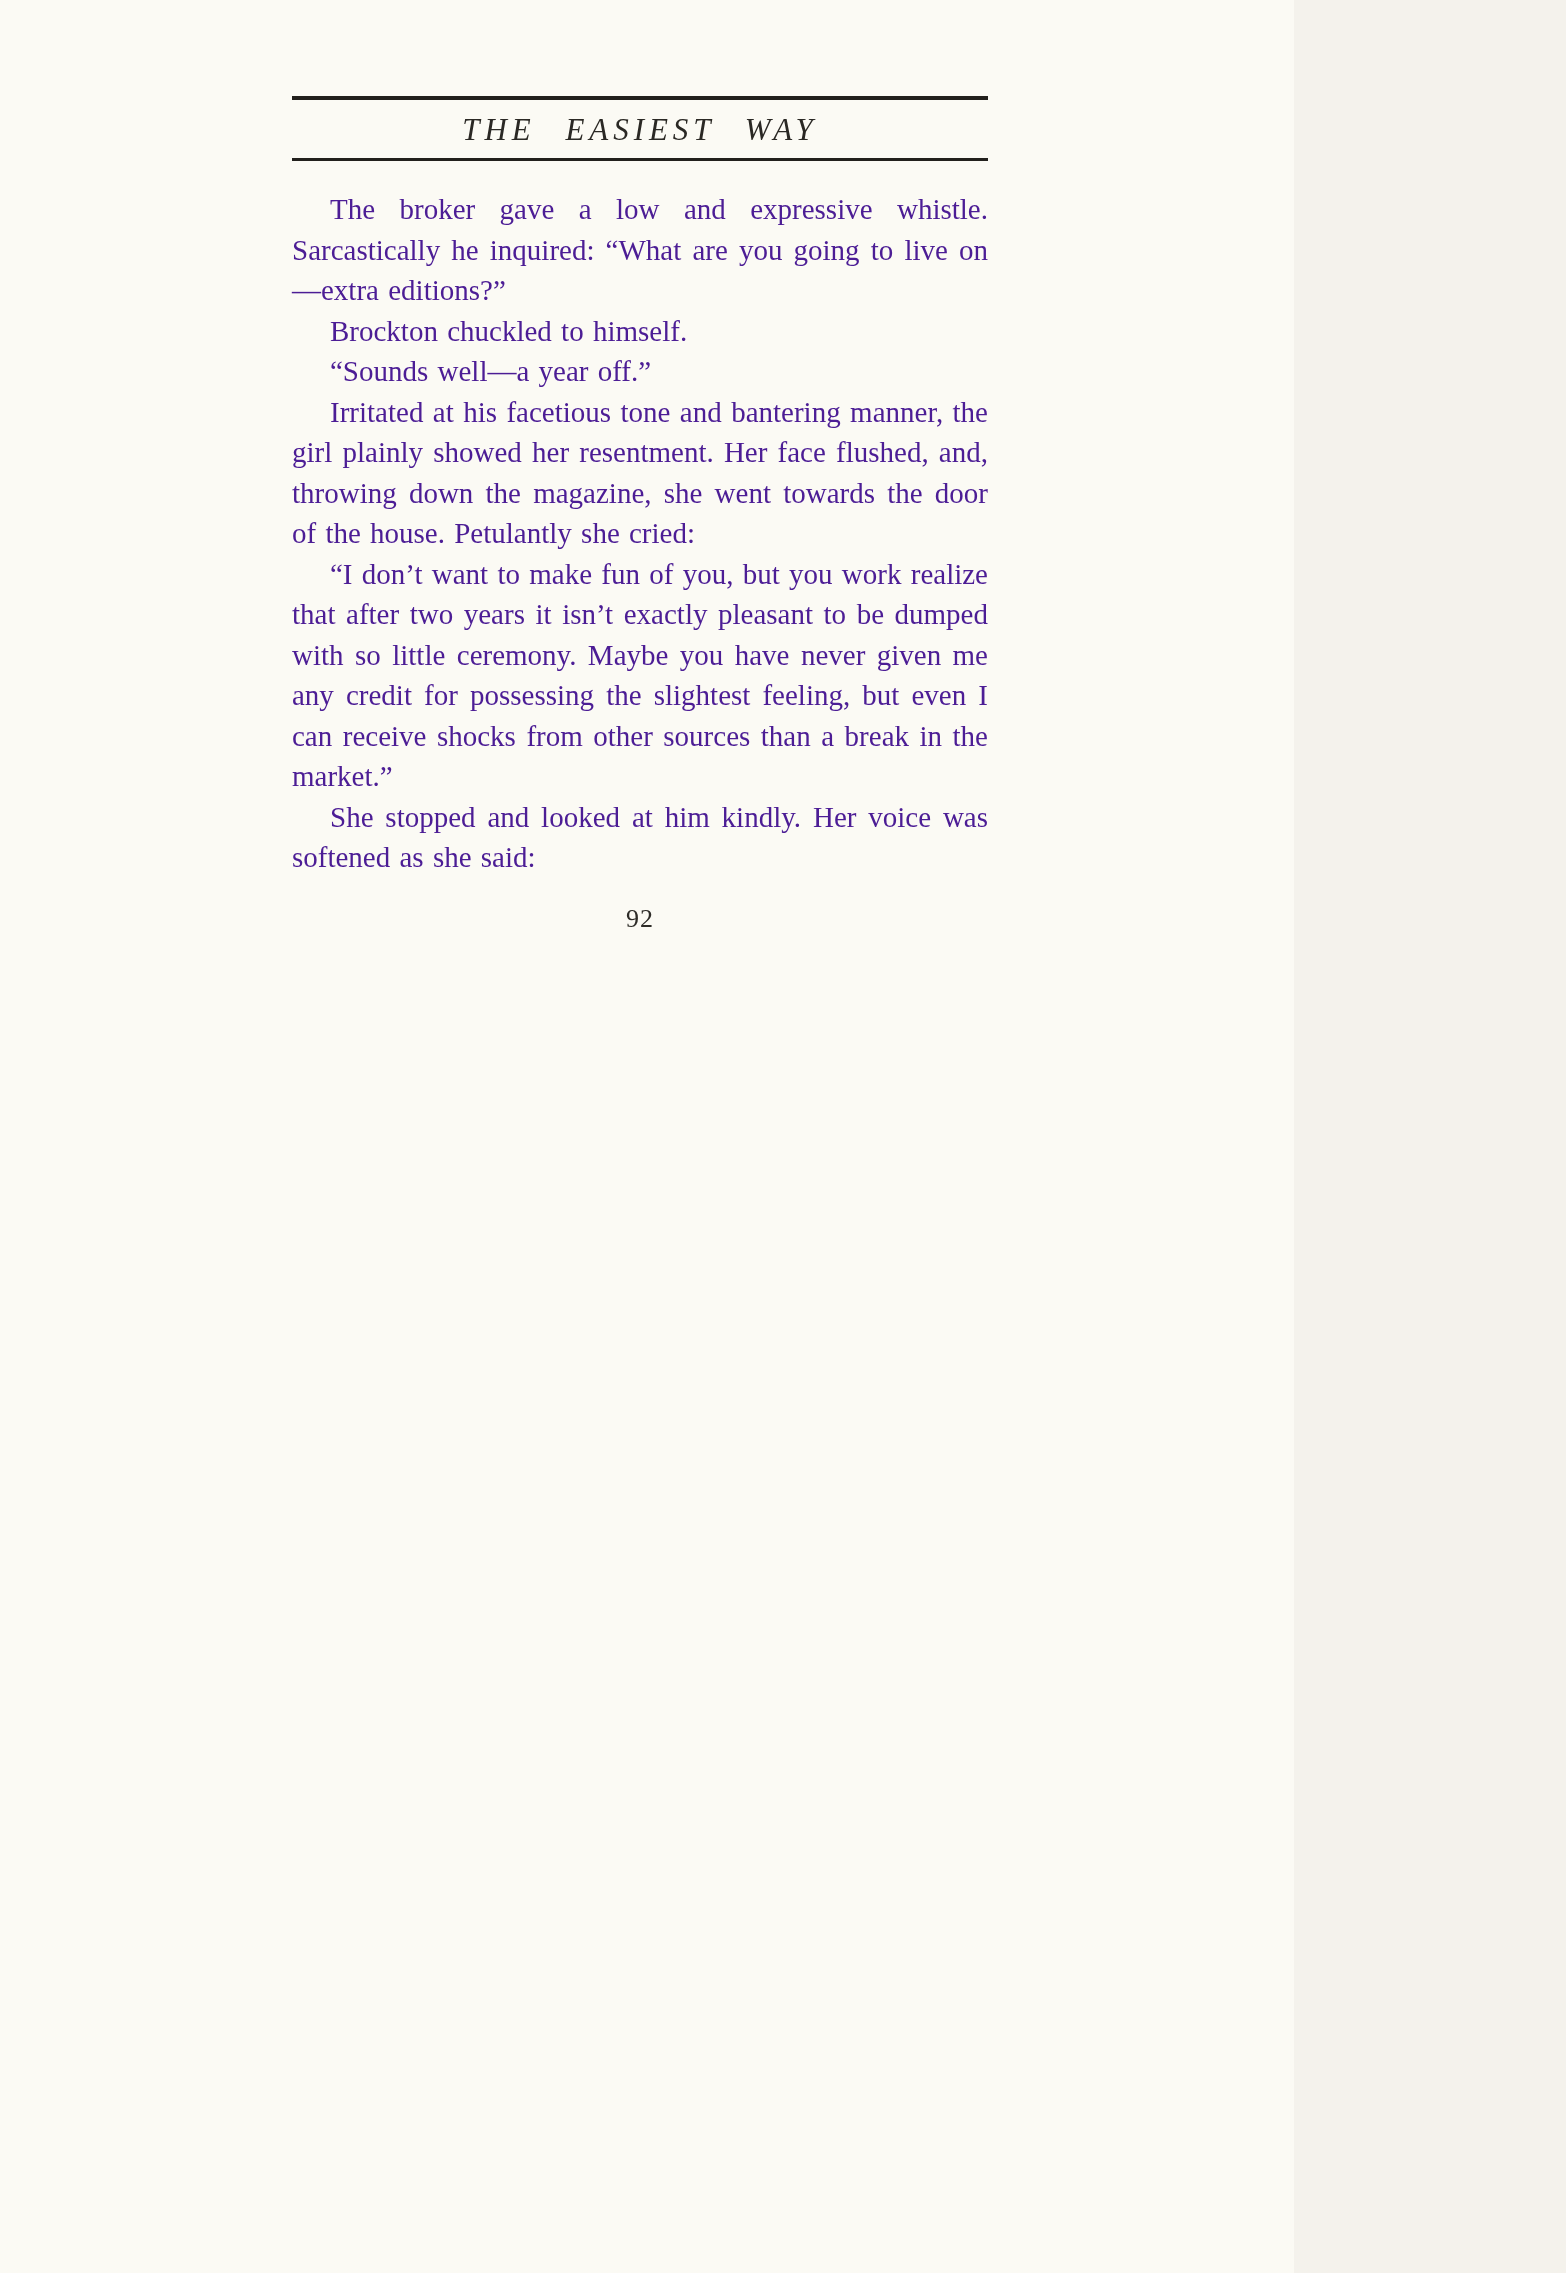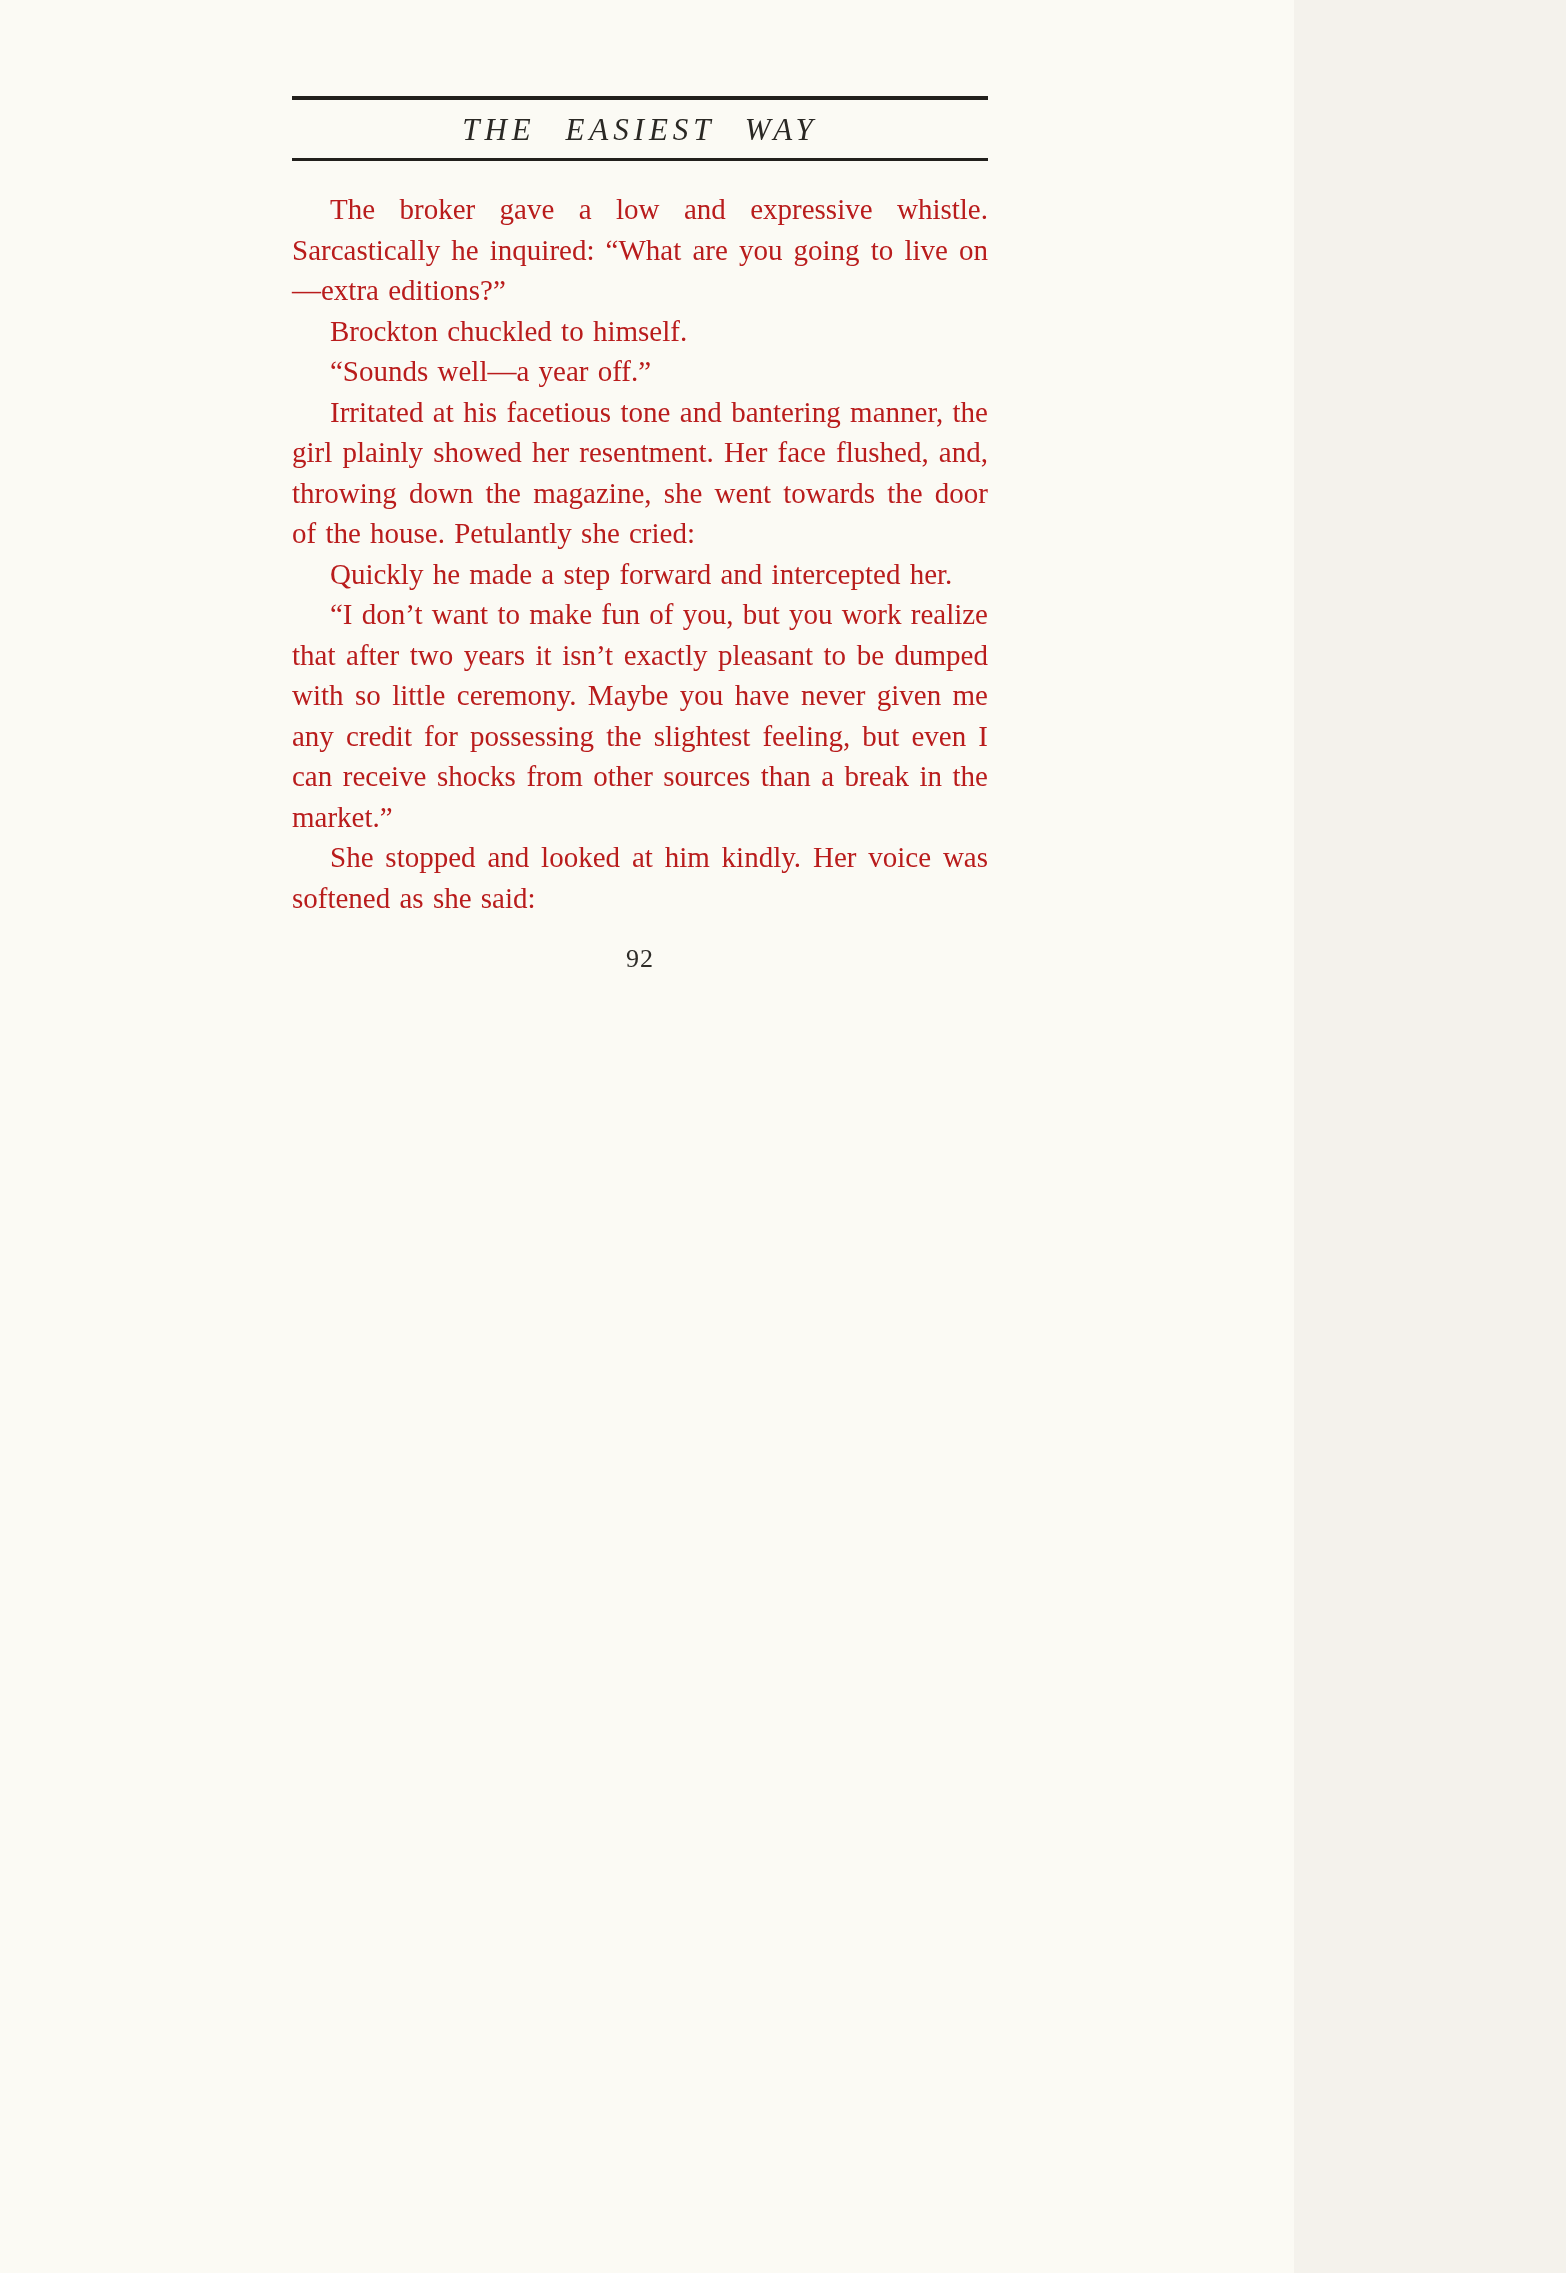"The broker gave a low" .body-text p { color: #b91c1c -> #4c1d95 }
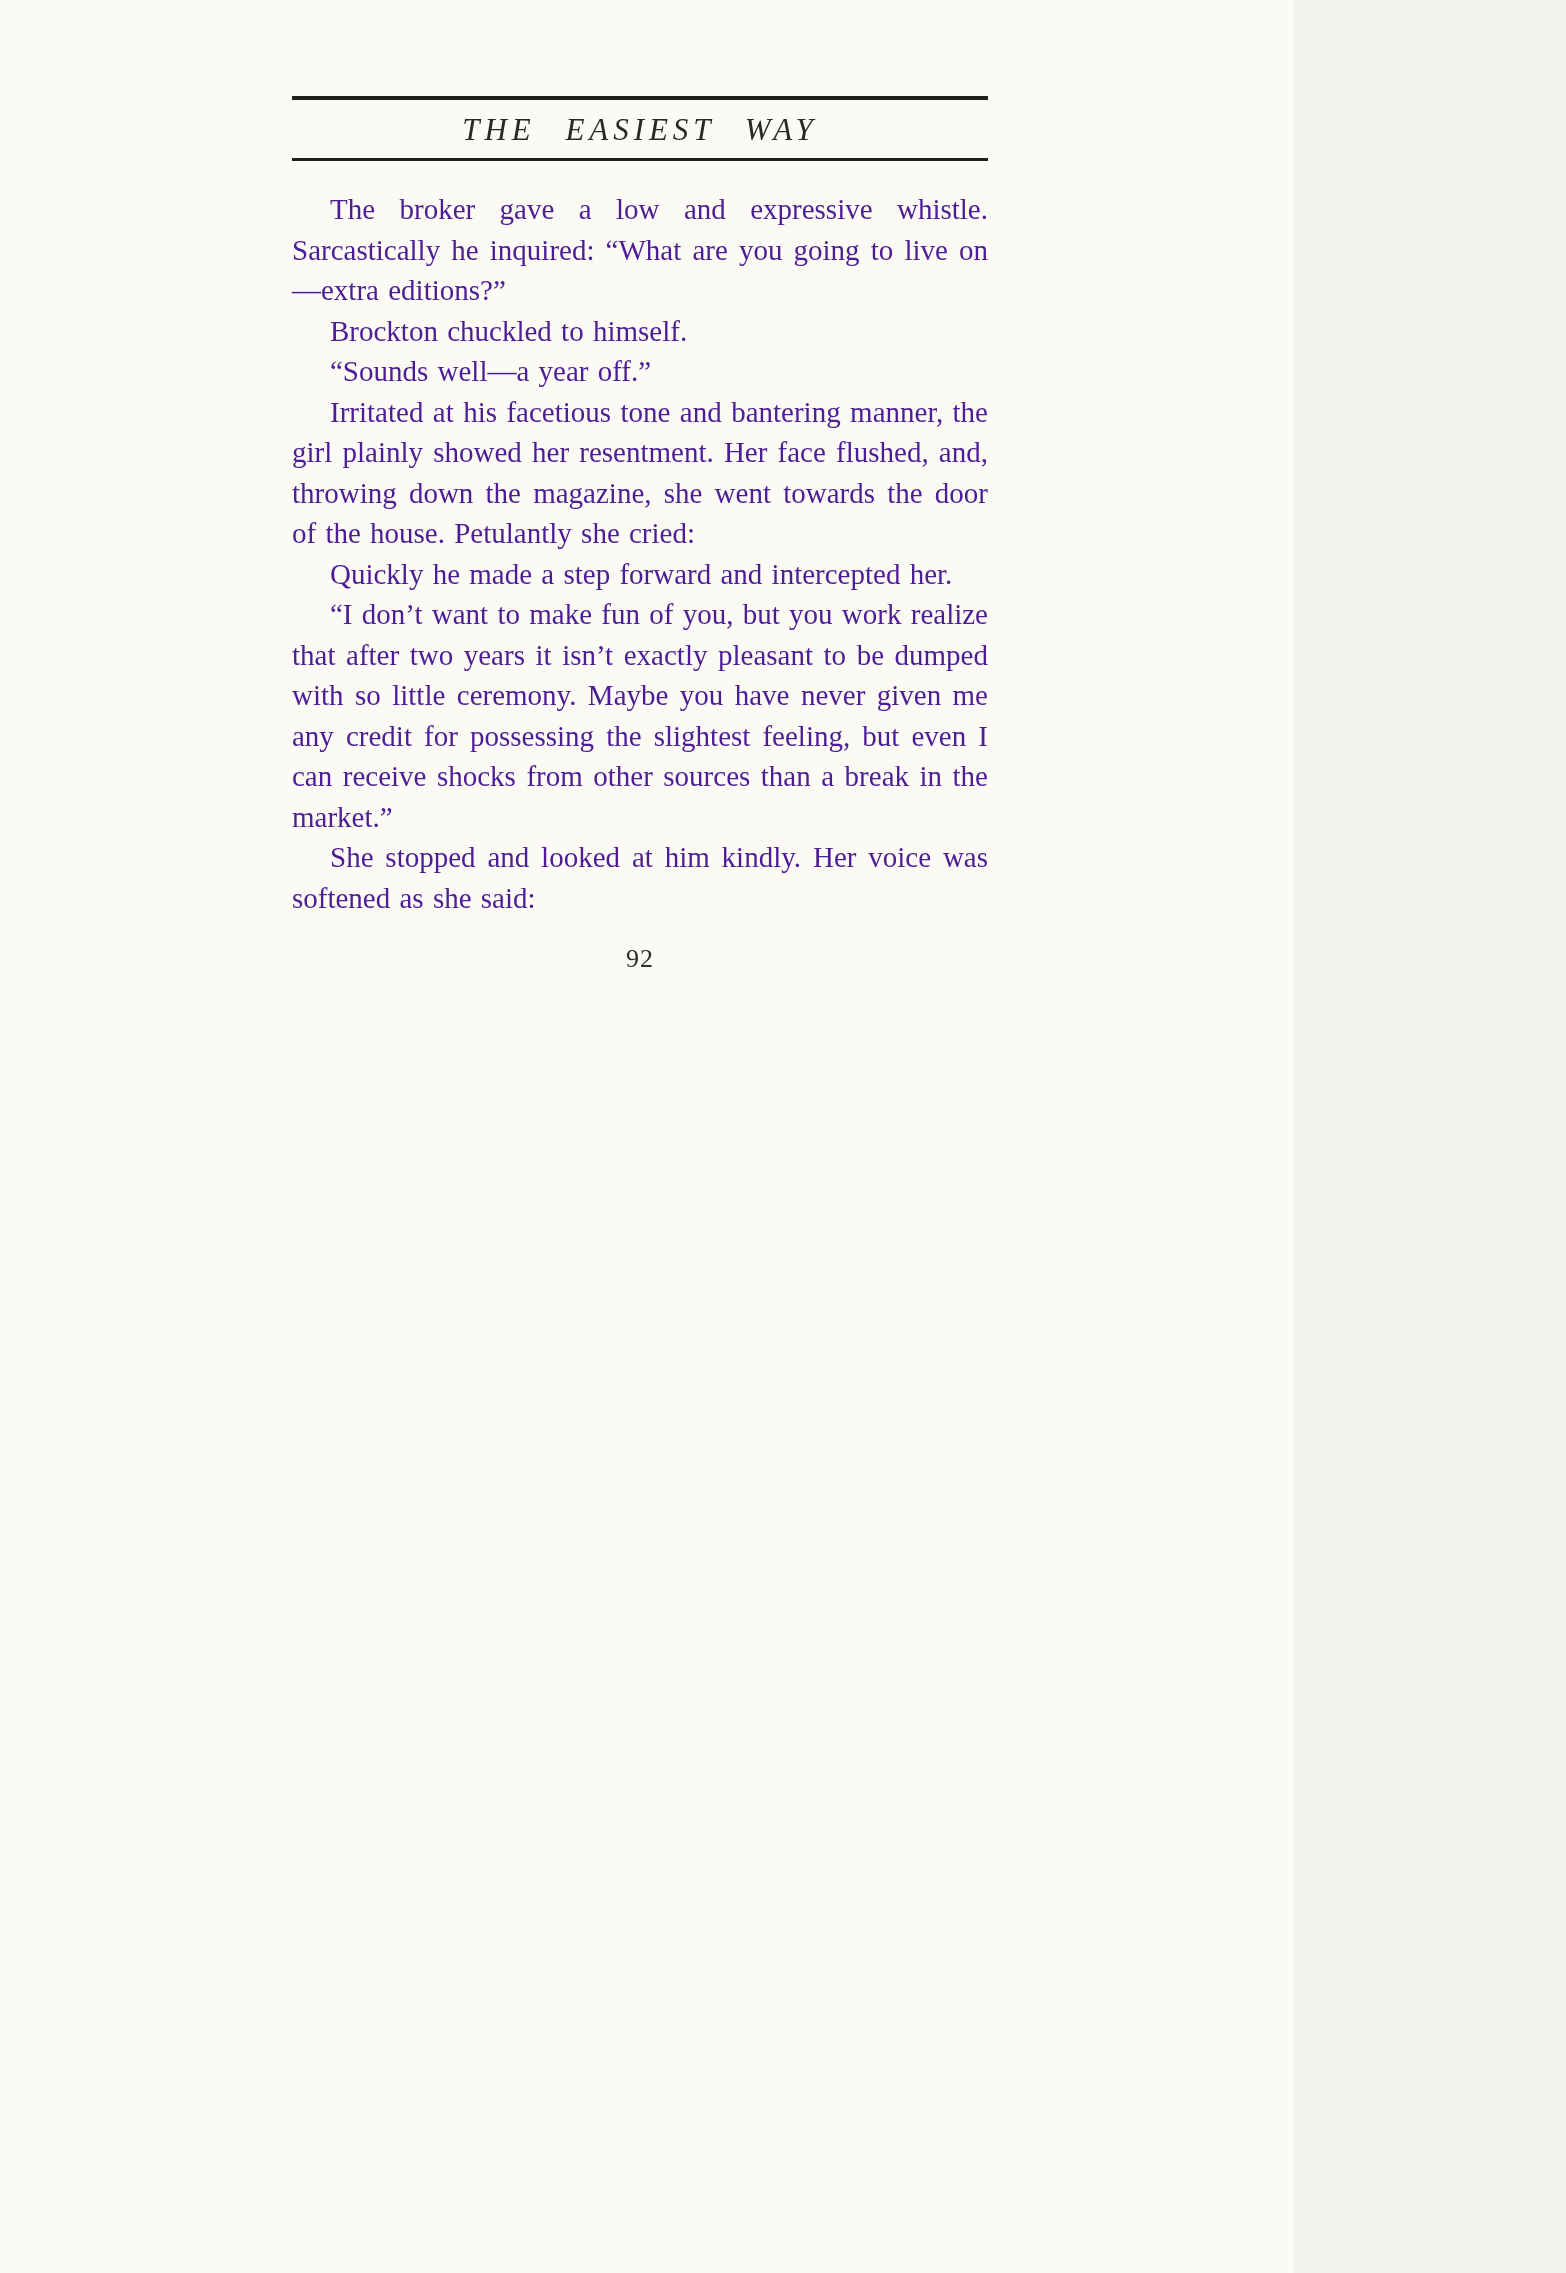"Quickly he made a step" p { html: <p>Quickly he made a step forward and intercepted her.</p> -> none }
